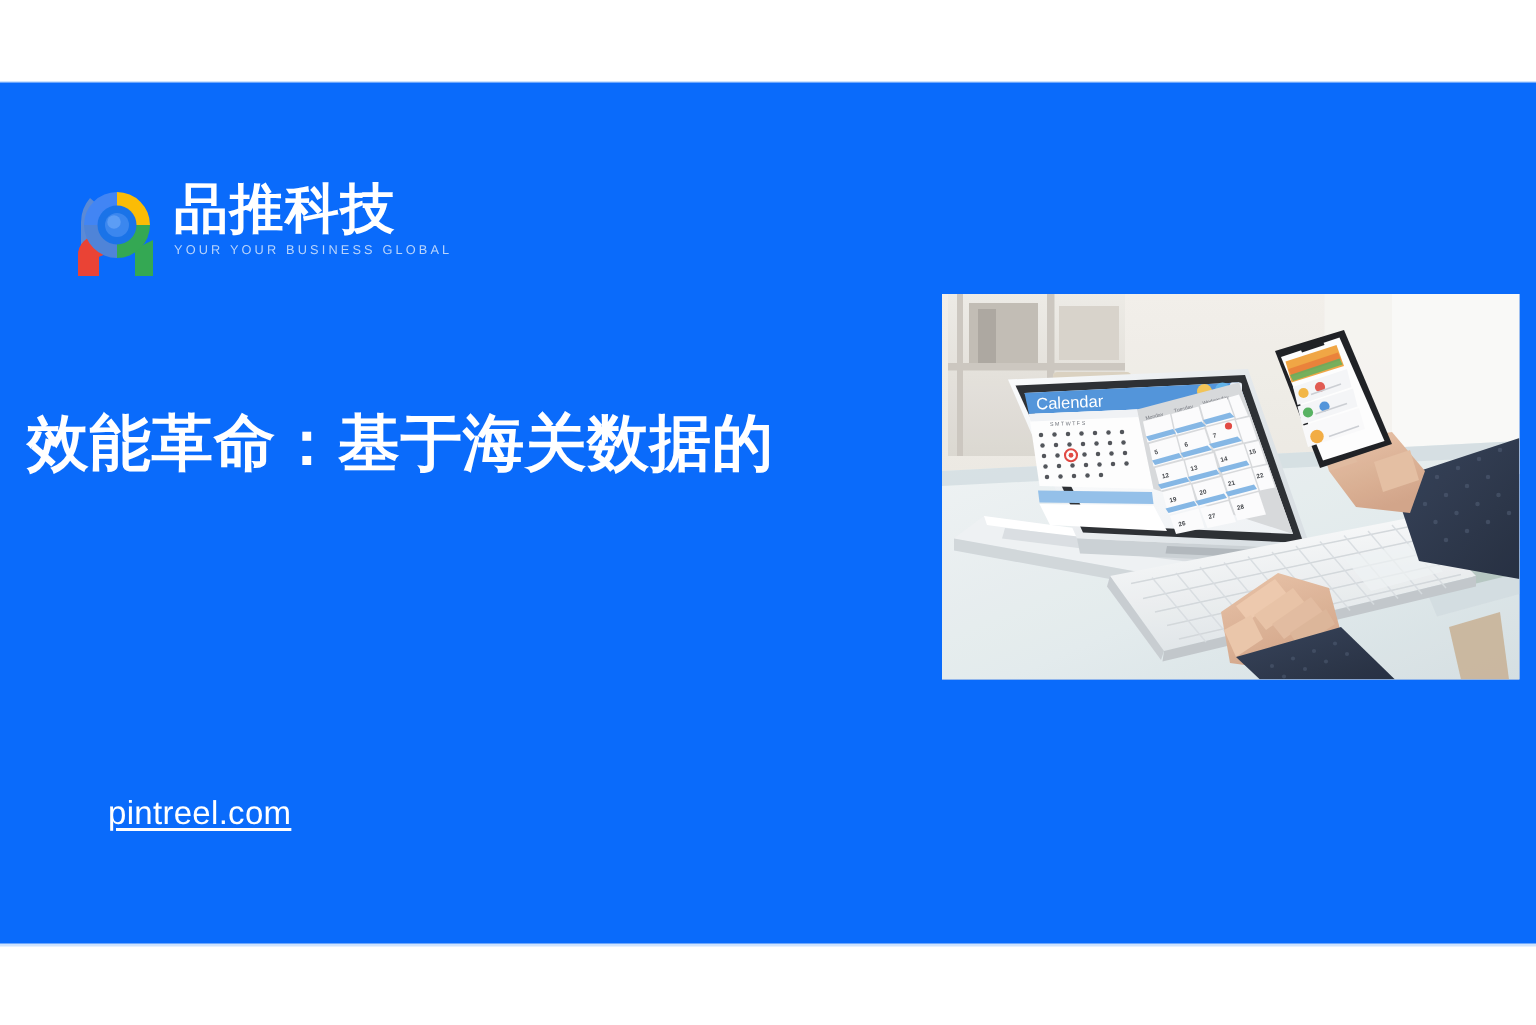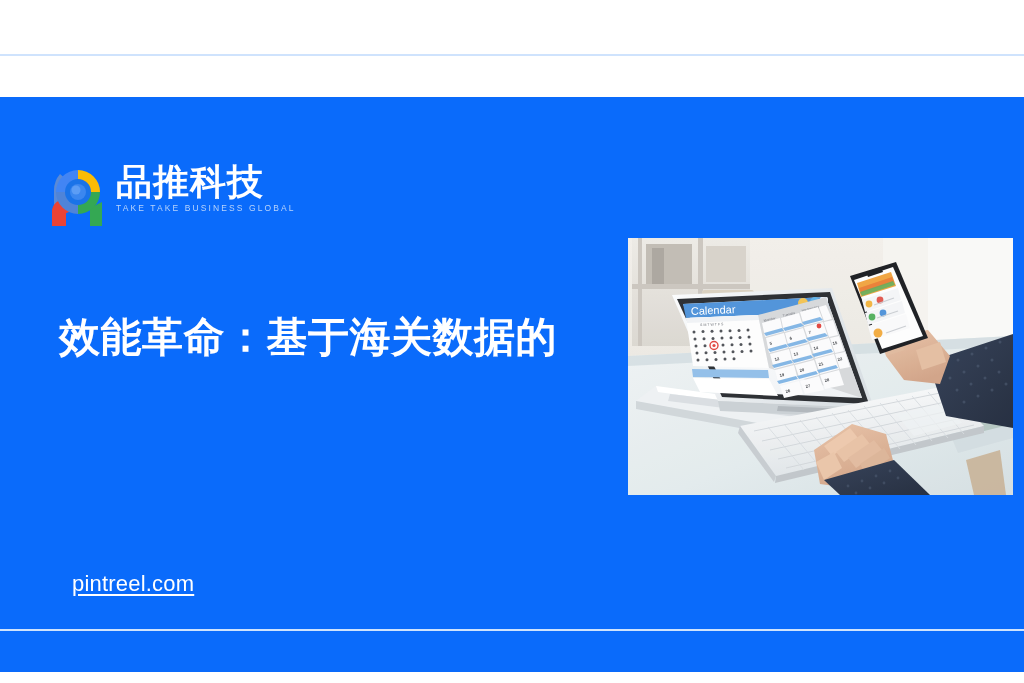"品推科技" #canvas { margin-top: 42px -> none }
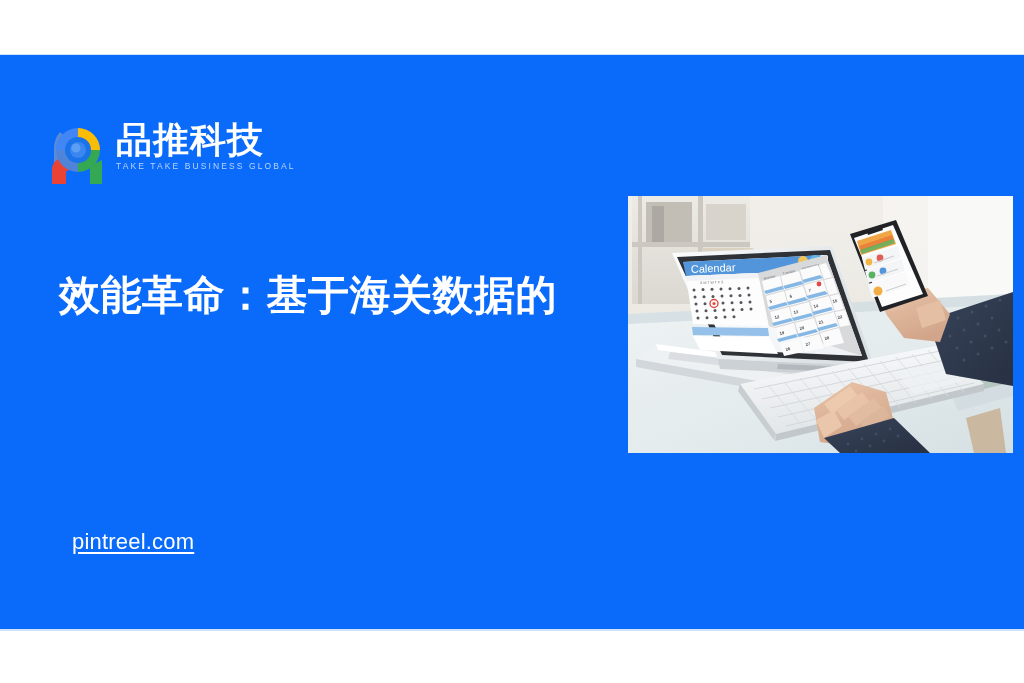"TAKE TAKE BUSINESS GLOBAL" div { text: TAKE TAKE -> YOUR YOUR }
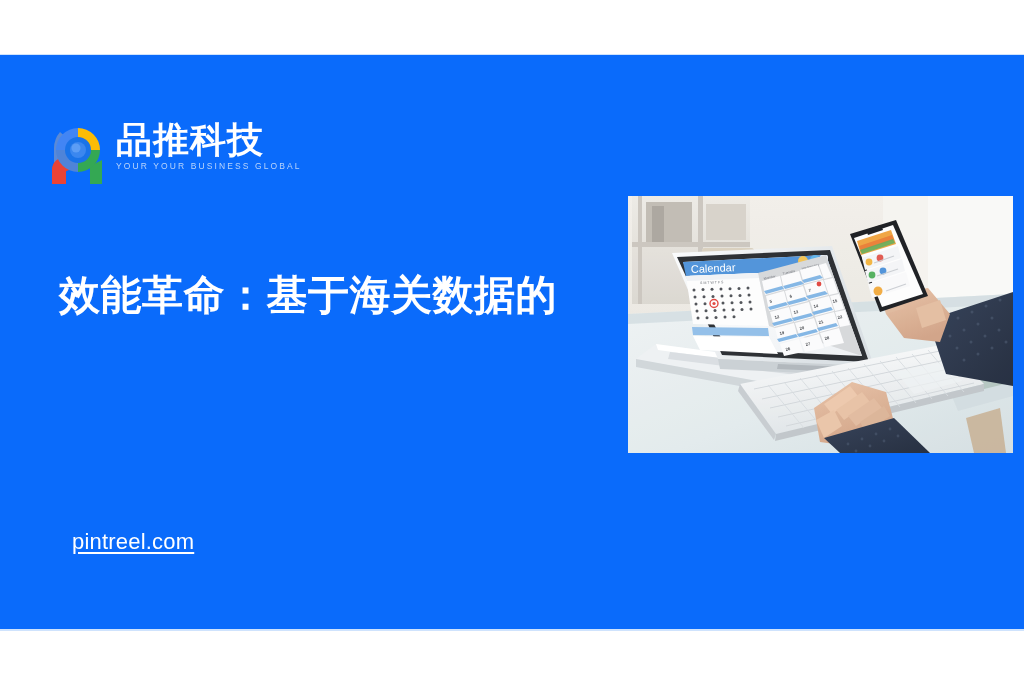"效能革命：基于海关数据的" #headline { left: 8px -> 18px; text-align: center -> none }
